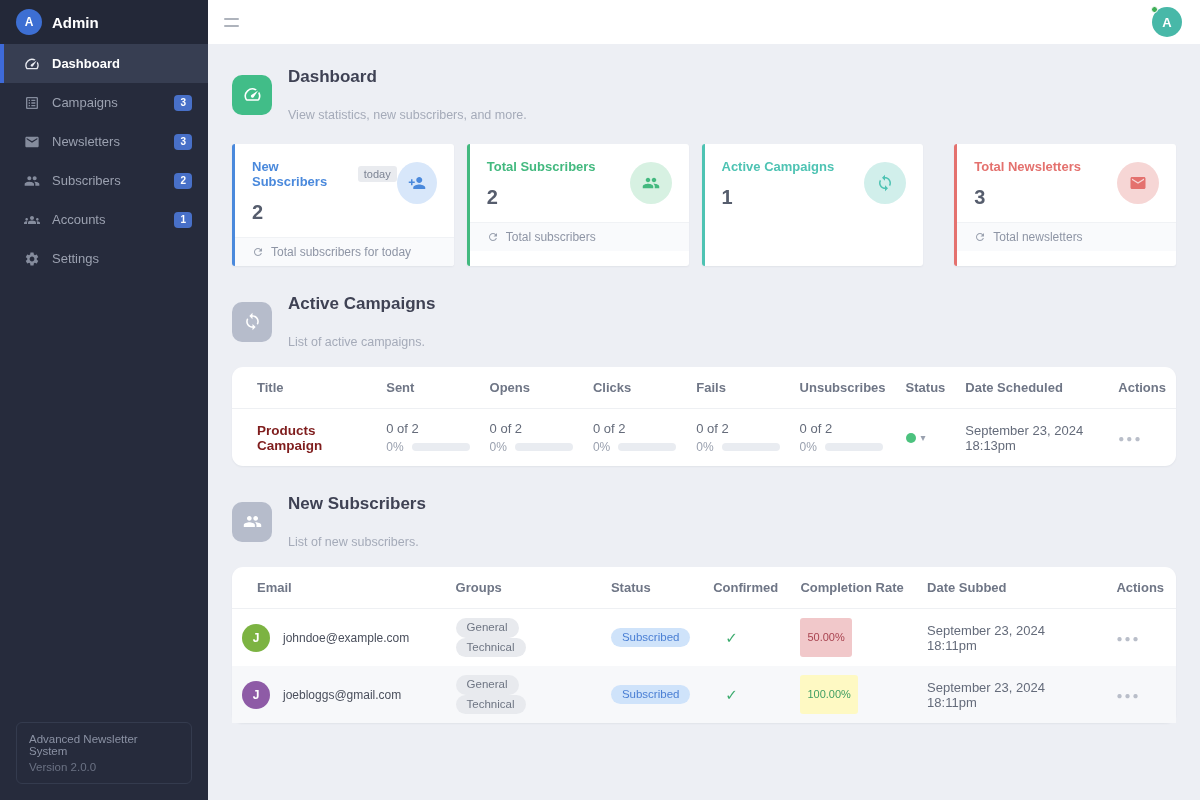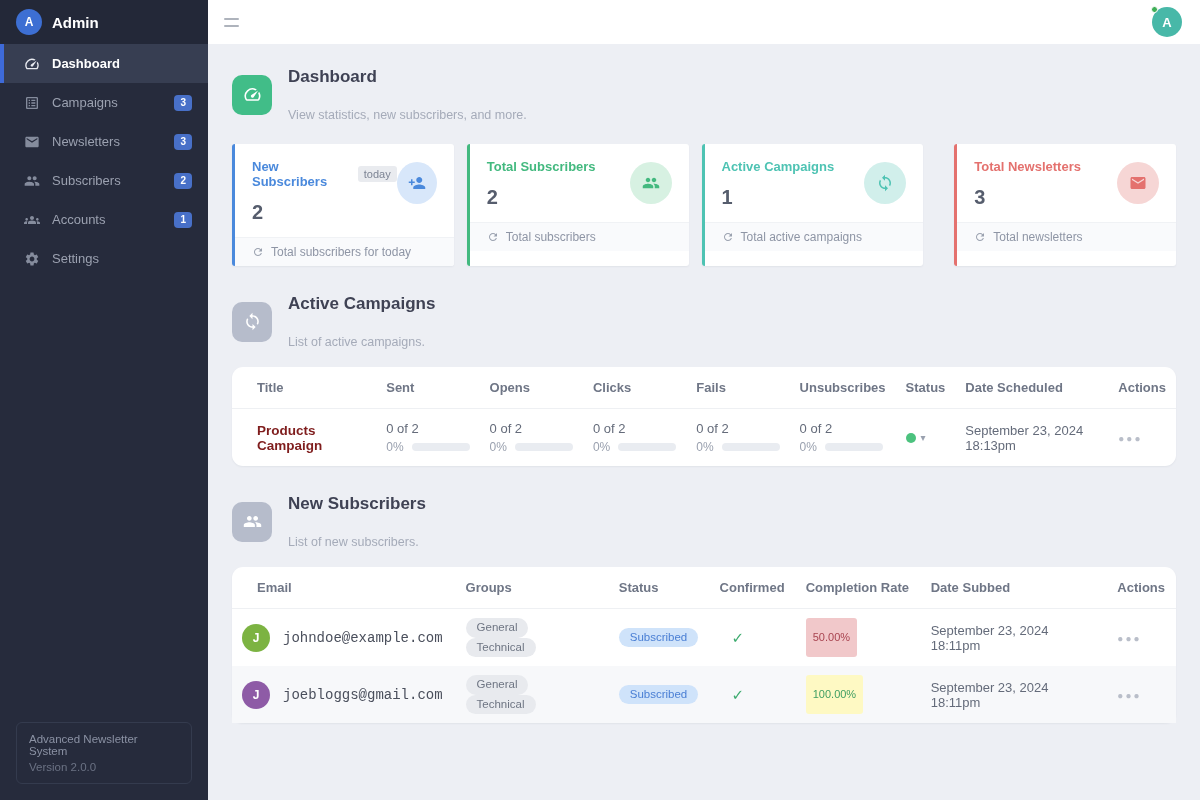"Total active campaigns" div.stat-footer { html: <div> <svg> <path></path> </svg> <span>Total active campaigns</span> </div> -> none }
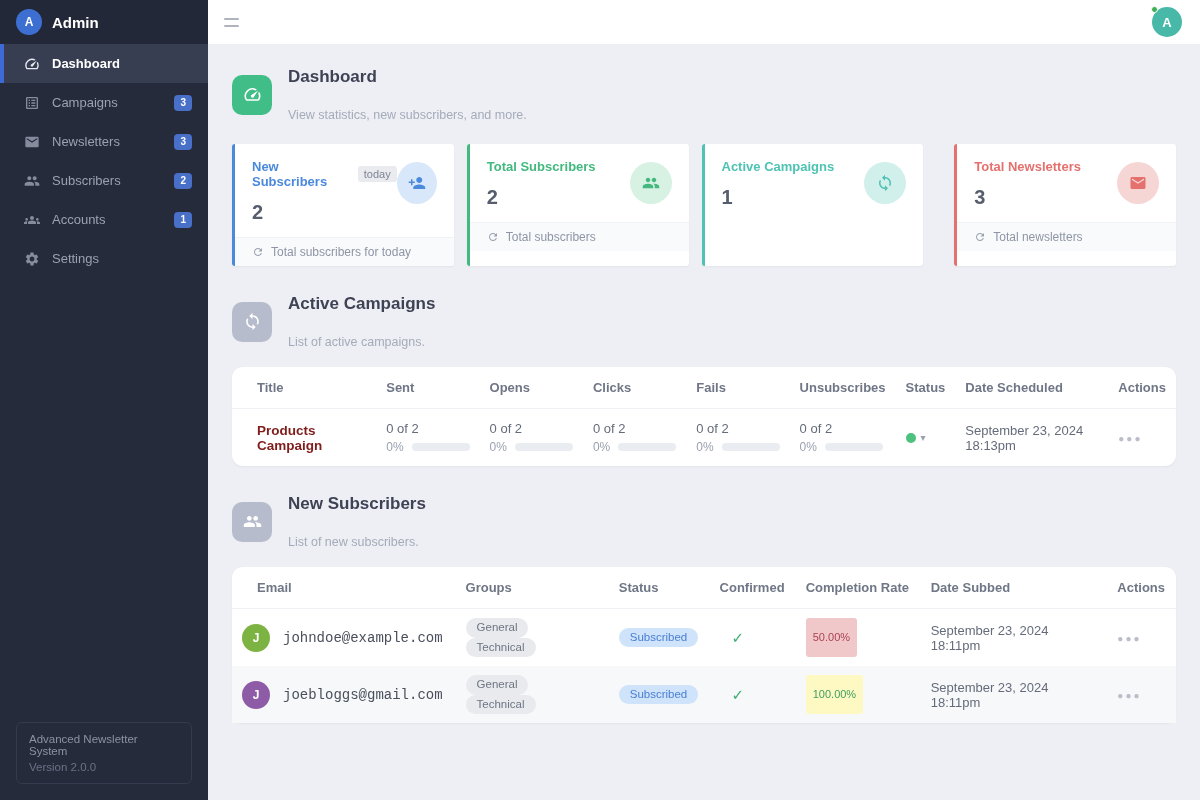"johndoe@example.com" .email-text { font-family: Liberation Mono, monospace -> none; font-size: 14px -> 12px }
